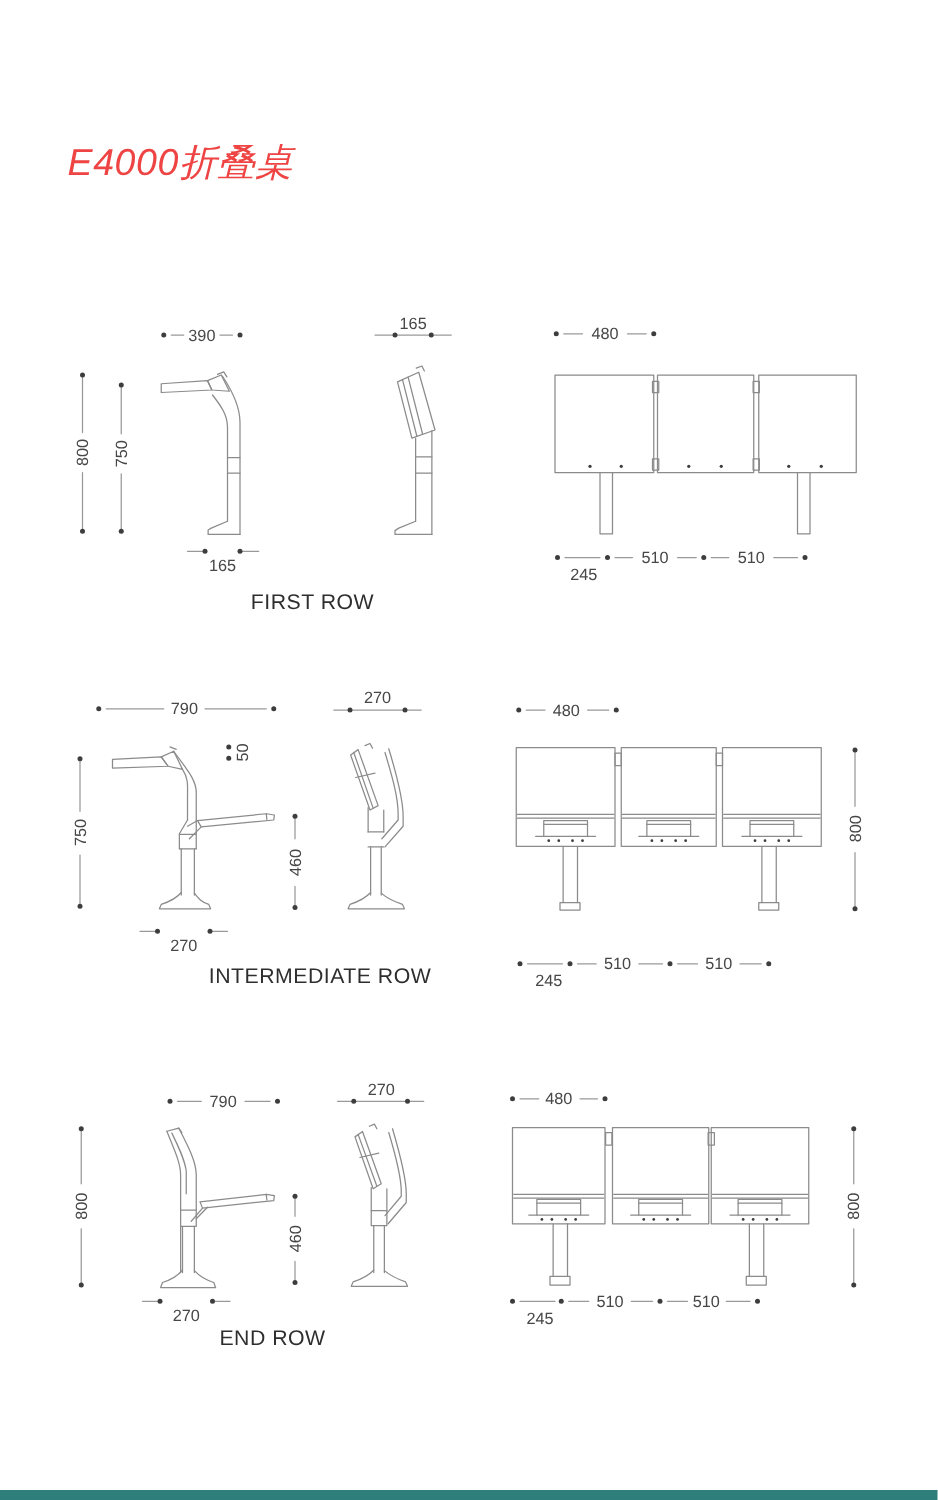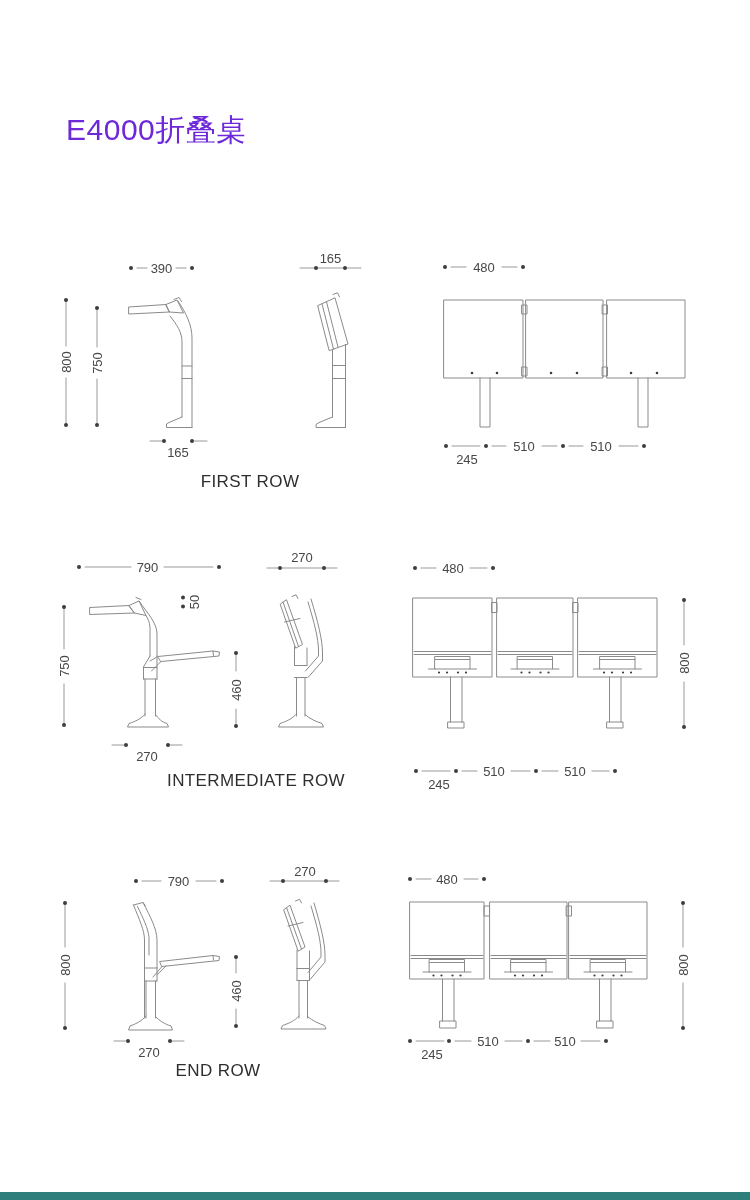"E4000折叠桌" .page-title { color: #6d28d9 -> #ef4444; font-style: none -> italic; left: 66px -> 54px }
